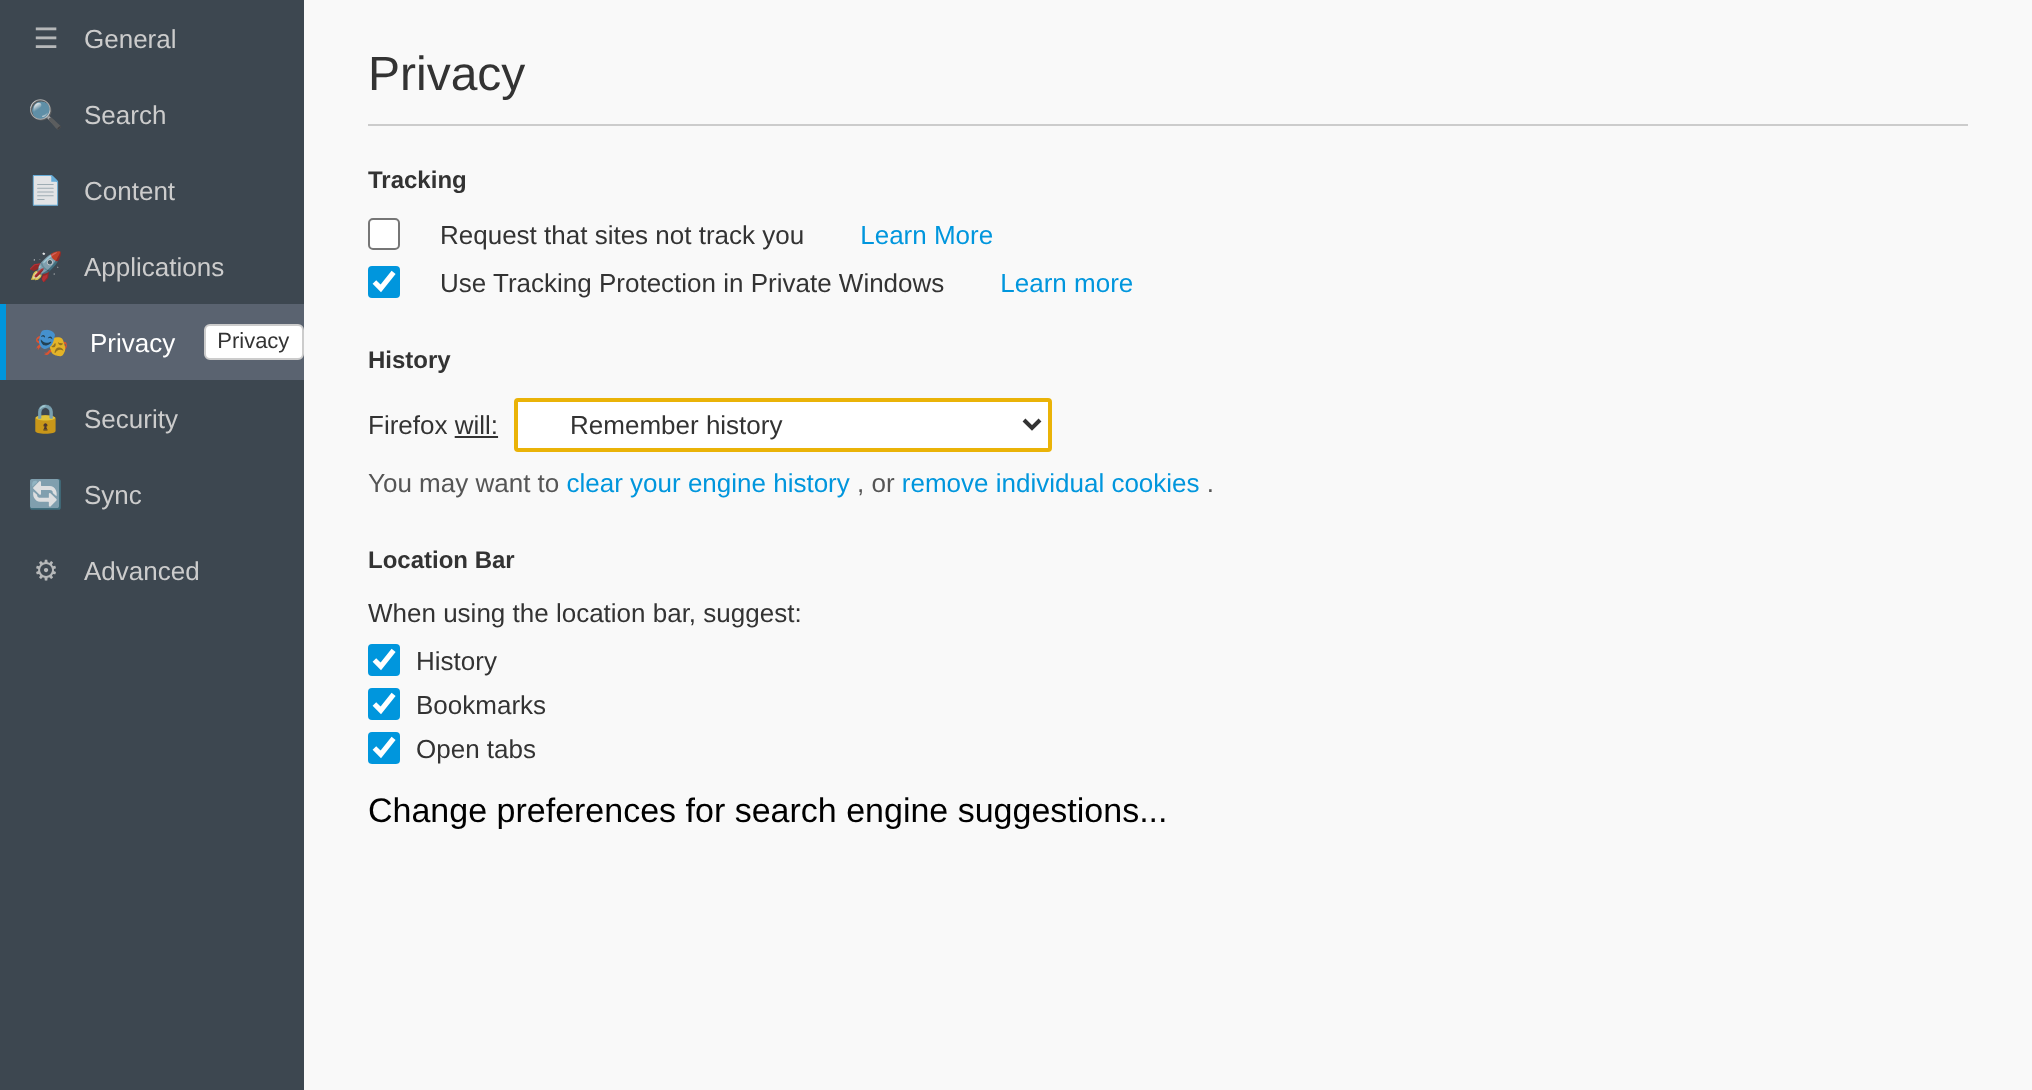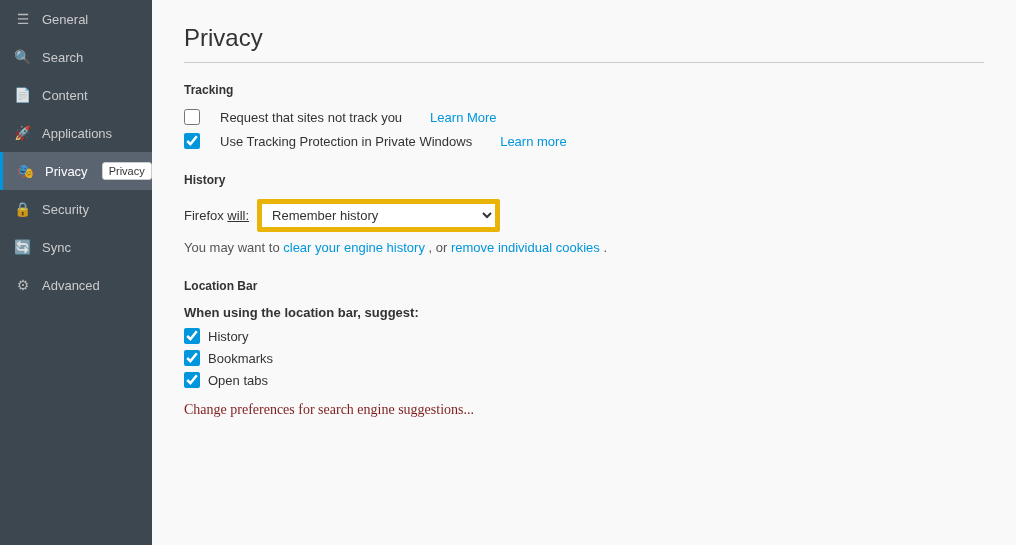"Remember history" select { border: 5px solid #eab308 -> 2px solid #eab308; padding: 3px 6px -> 3px 22px }
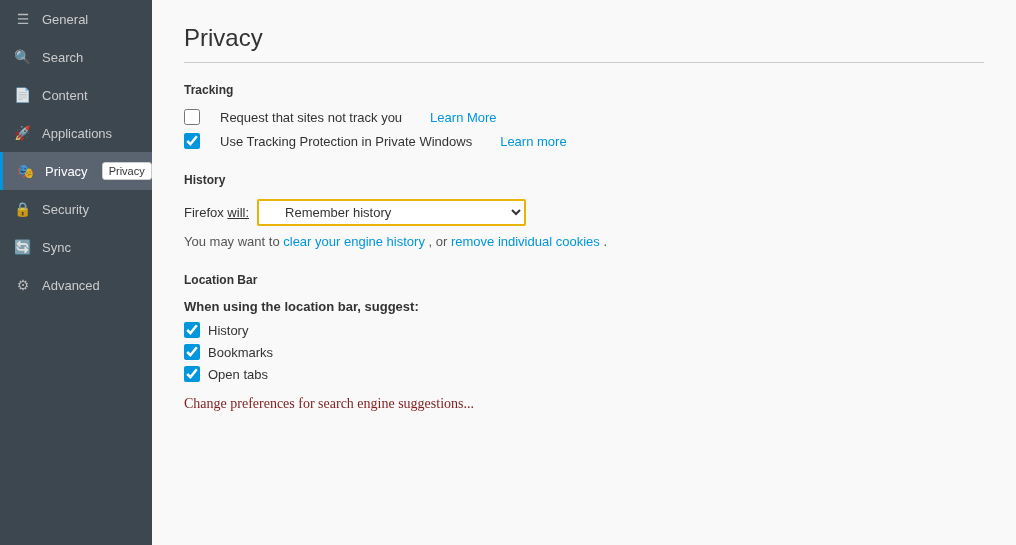"When using the location bar," .suggest-label { font-weight: bold -> none }
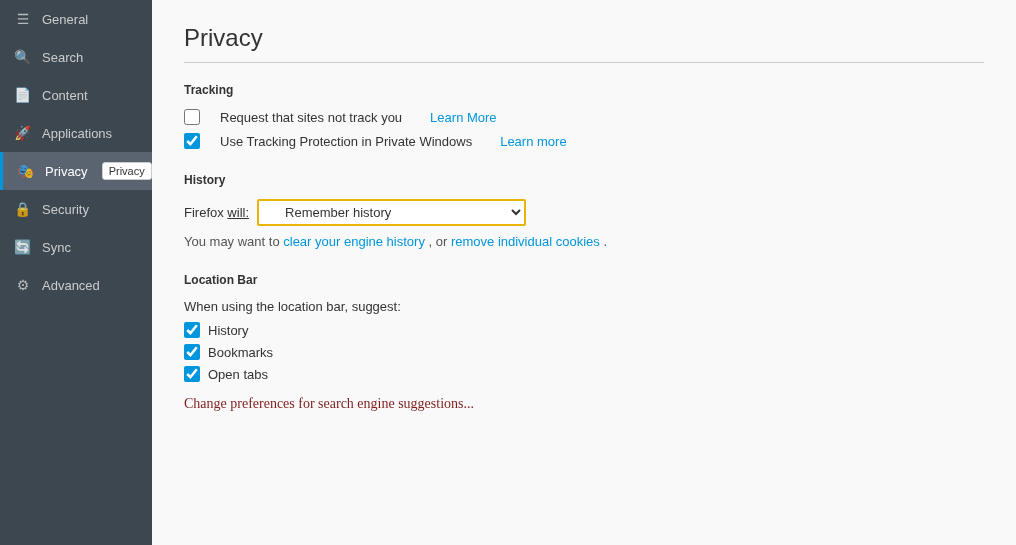"Change preferences for search engine" .change-prefs-link { color: #7f1d1d -> #000000; font-family: Liberation Serif, serif -> none; font-size: 14px -> 17px }
